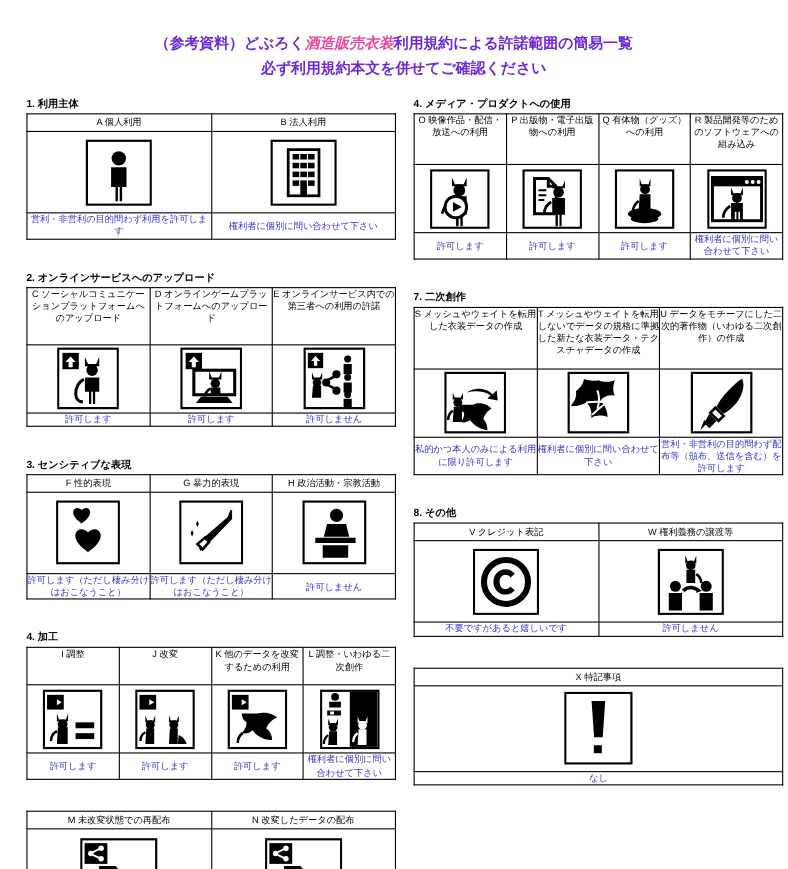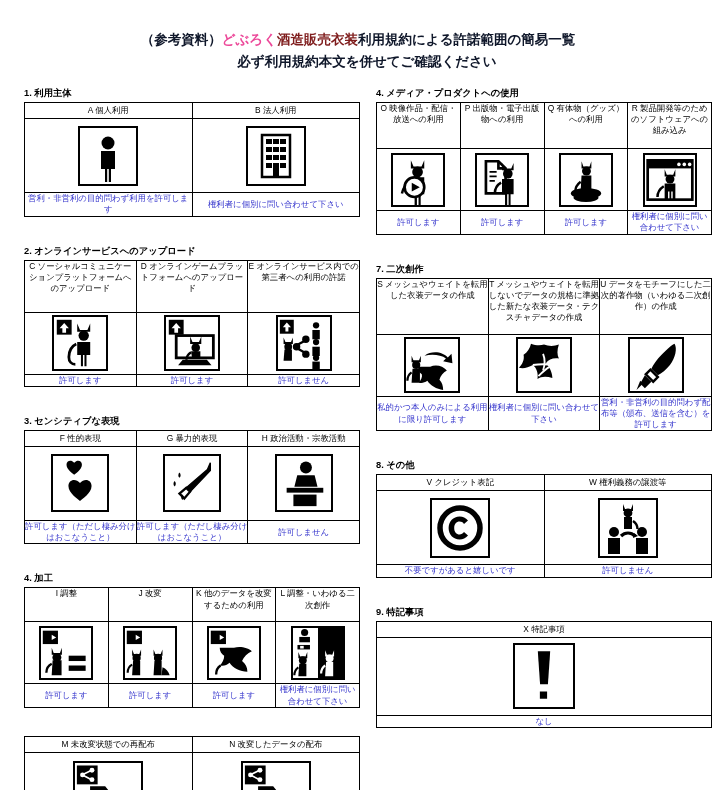"（参考資料）" .t-black { color: #0f172a -> #6d28d9 }
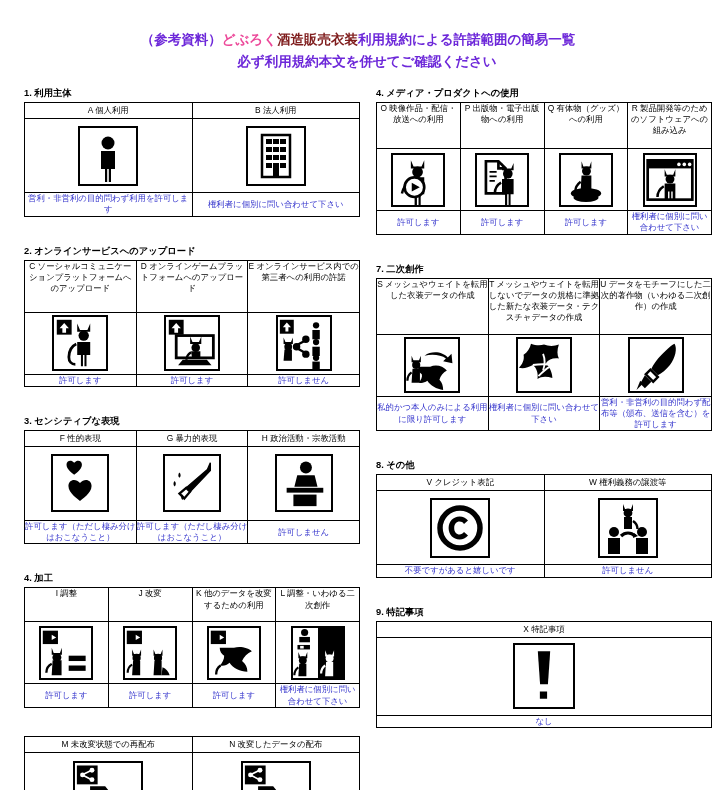"どぶろく" .t-navy { color: #ec4899 -> #6d28d9 }
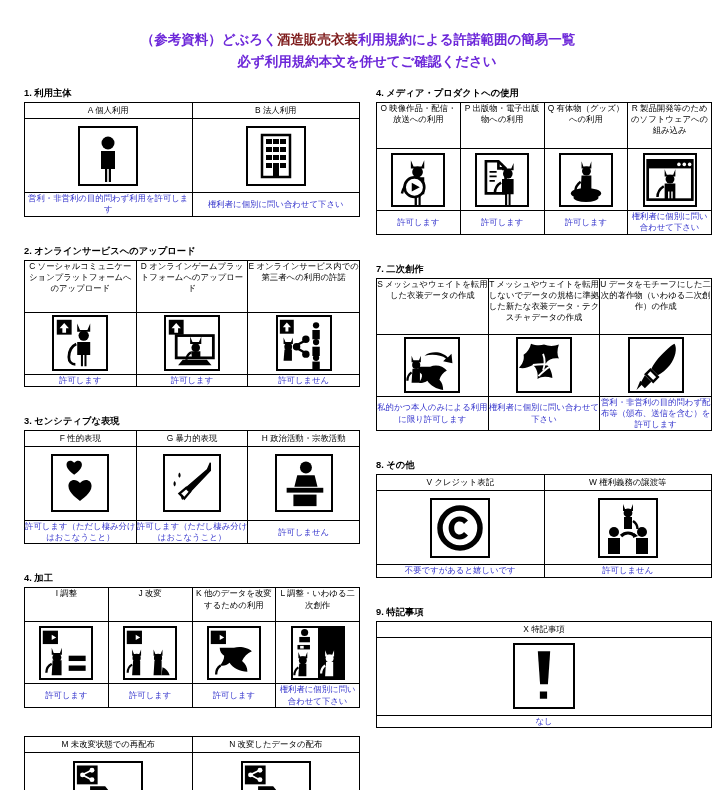"酒造販売衣装" .t-blue { color: #7f1d1d -> #ec4899; font-style: none -> italic }
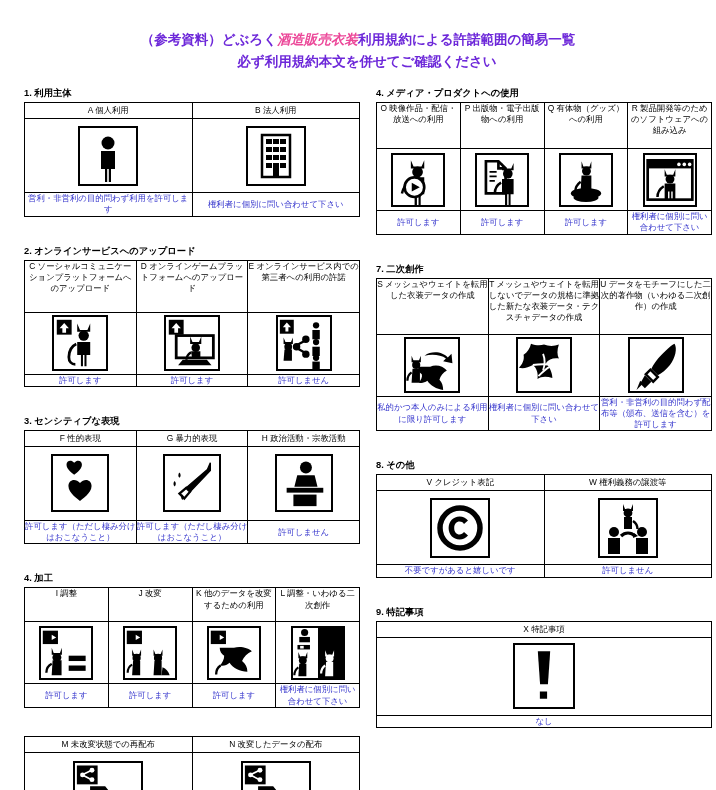"9. 特記事項" div.section-title { html: <div>9. 特記事項</div> -> none }
